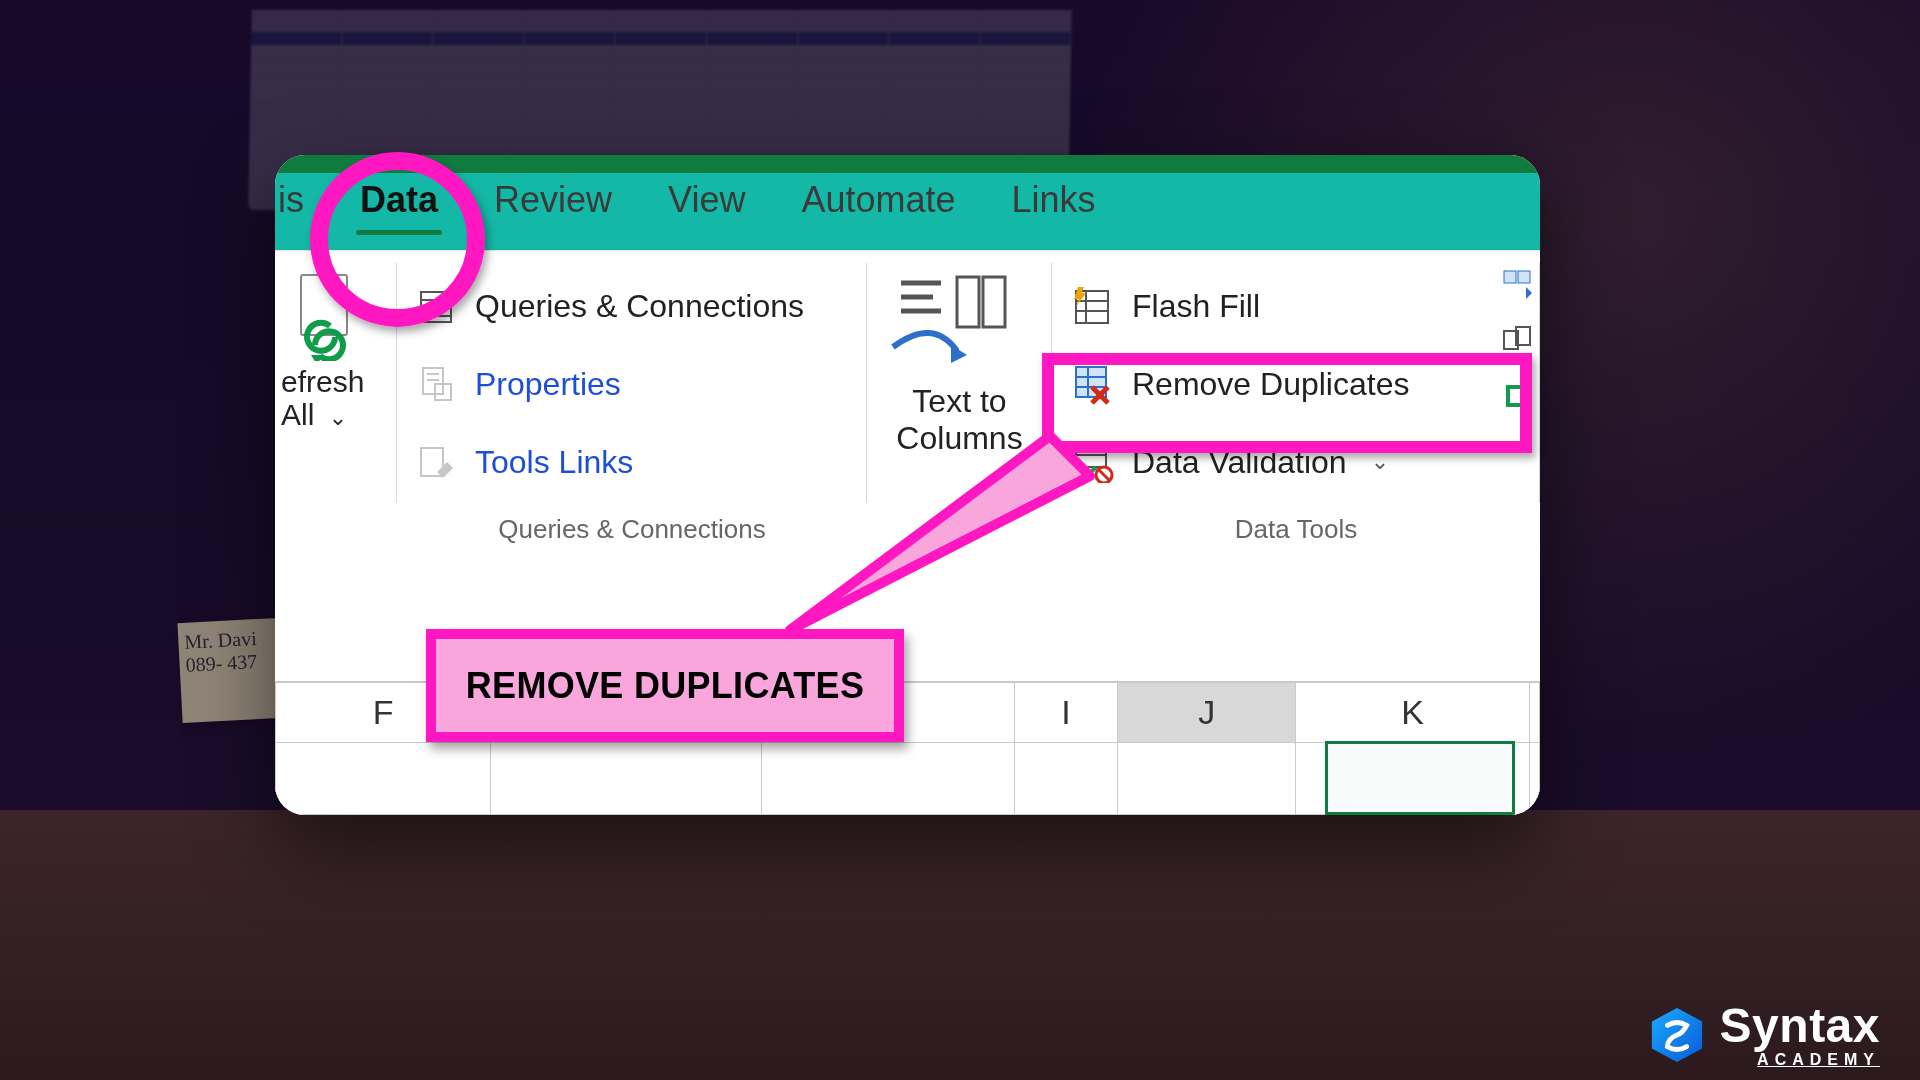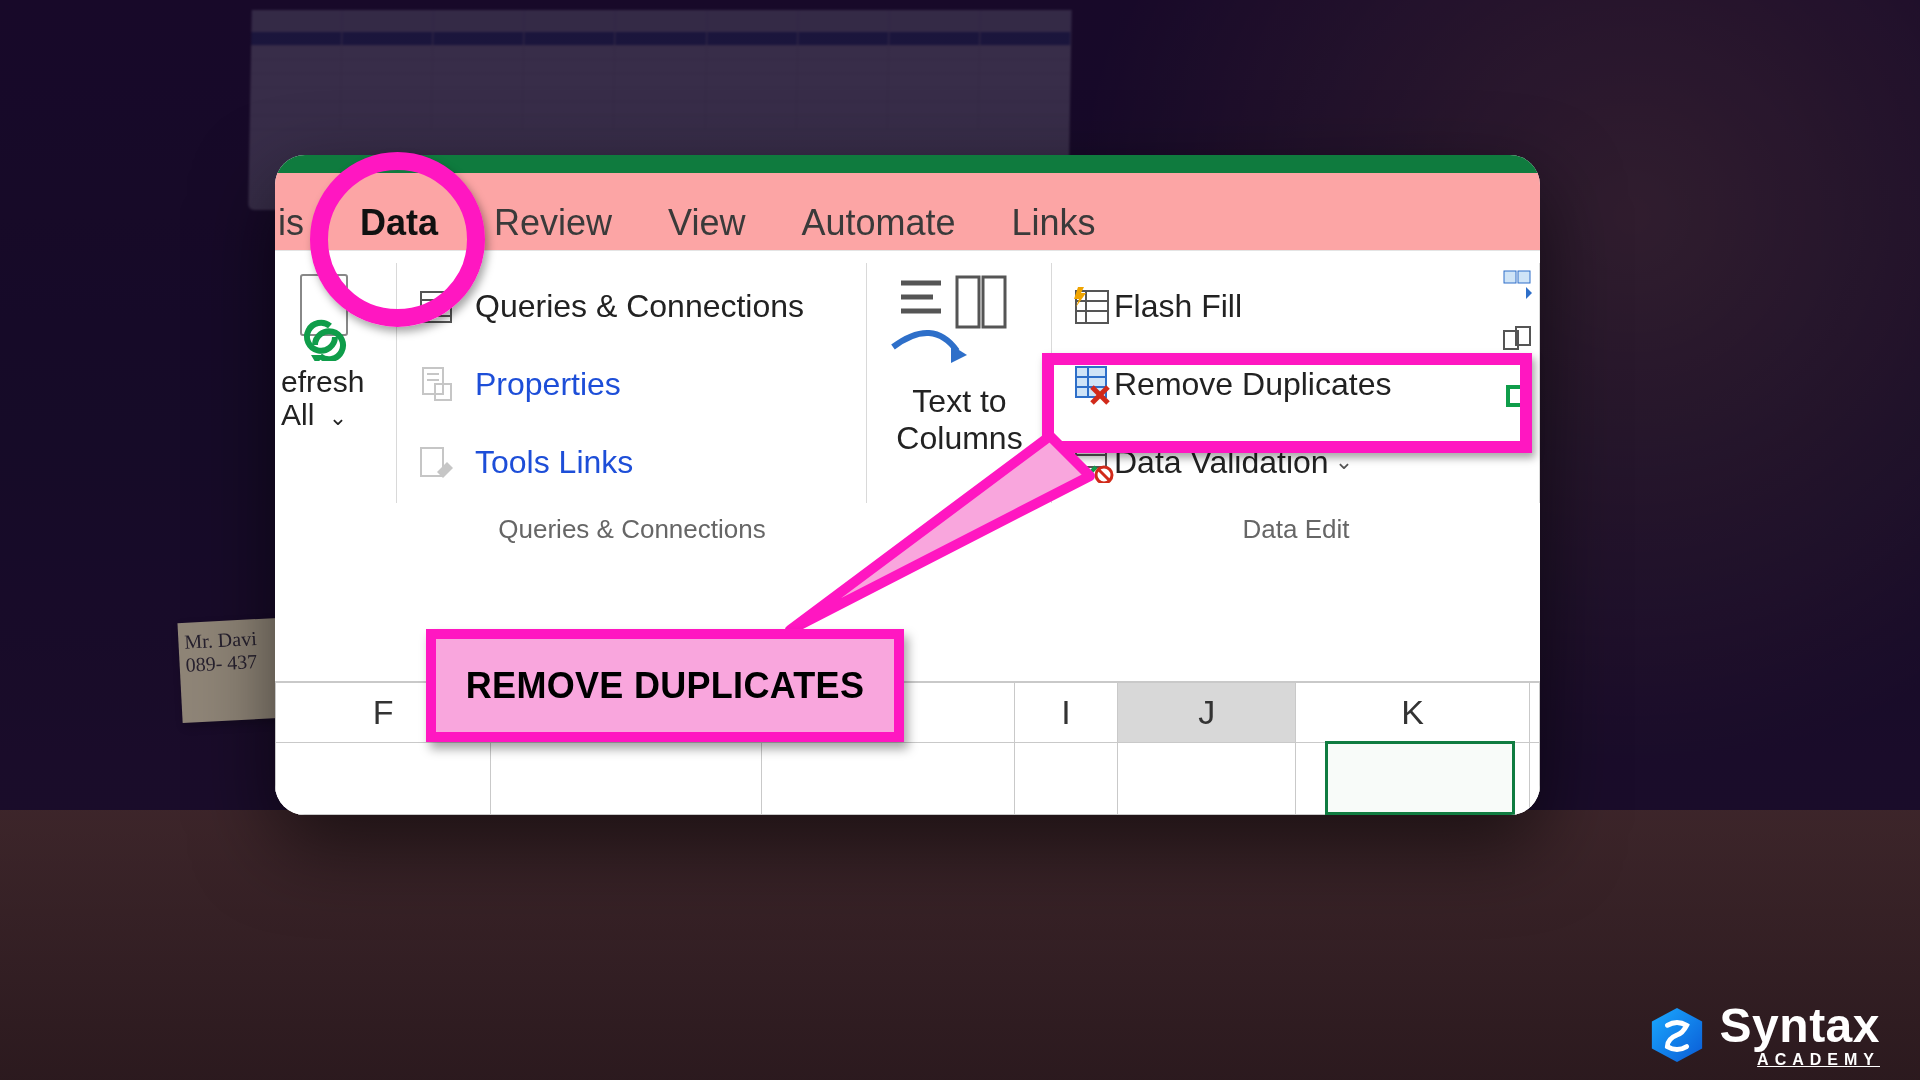"is" .tabs { align-items: flex-end -> flex-start; background: #fca5a5 -> #14b8a6 }
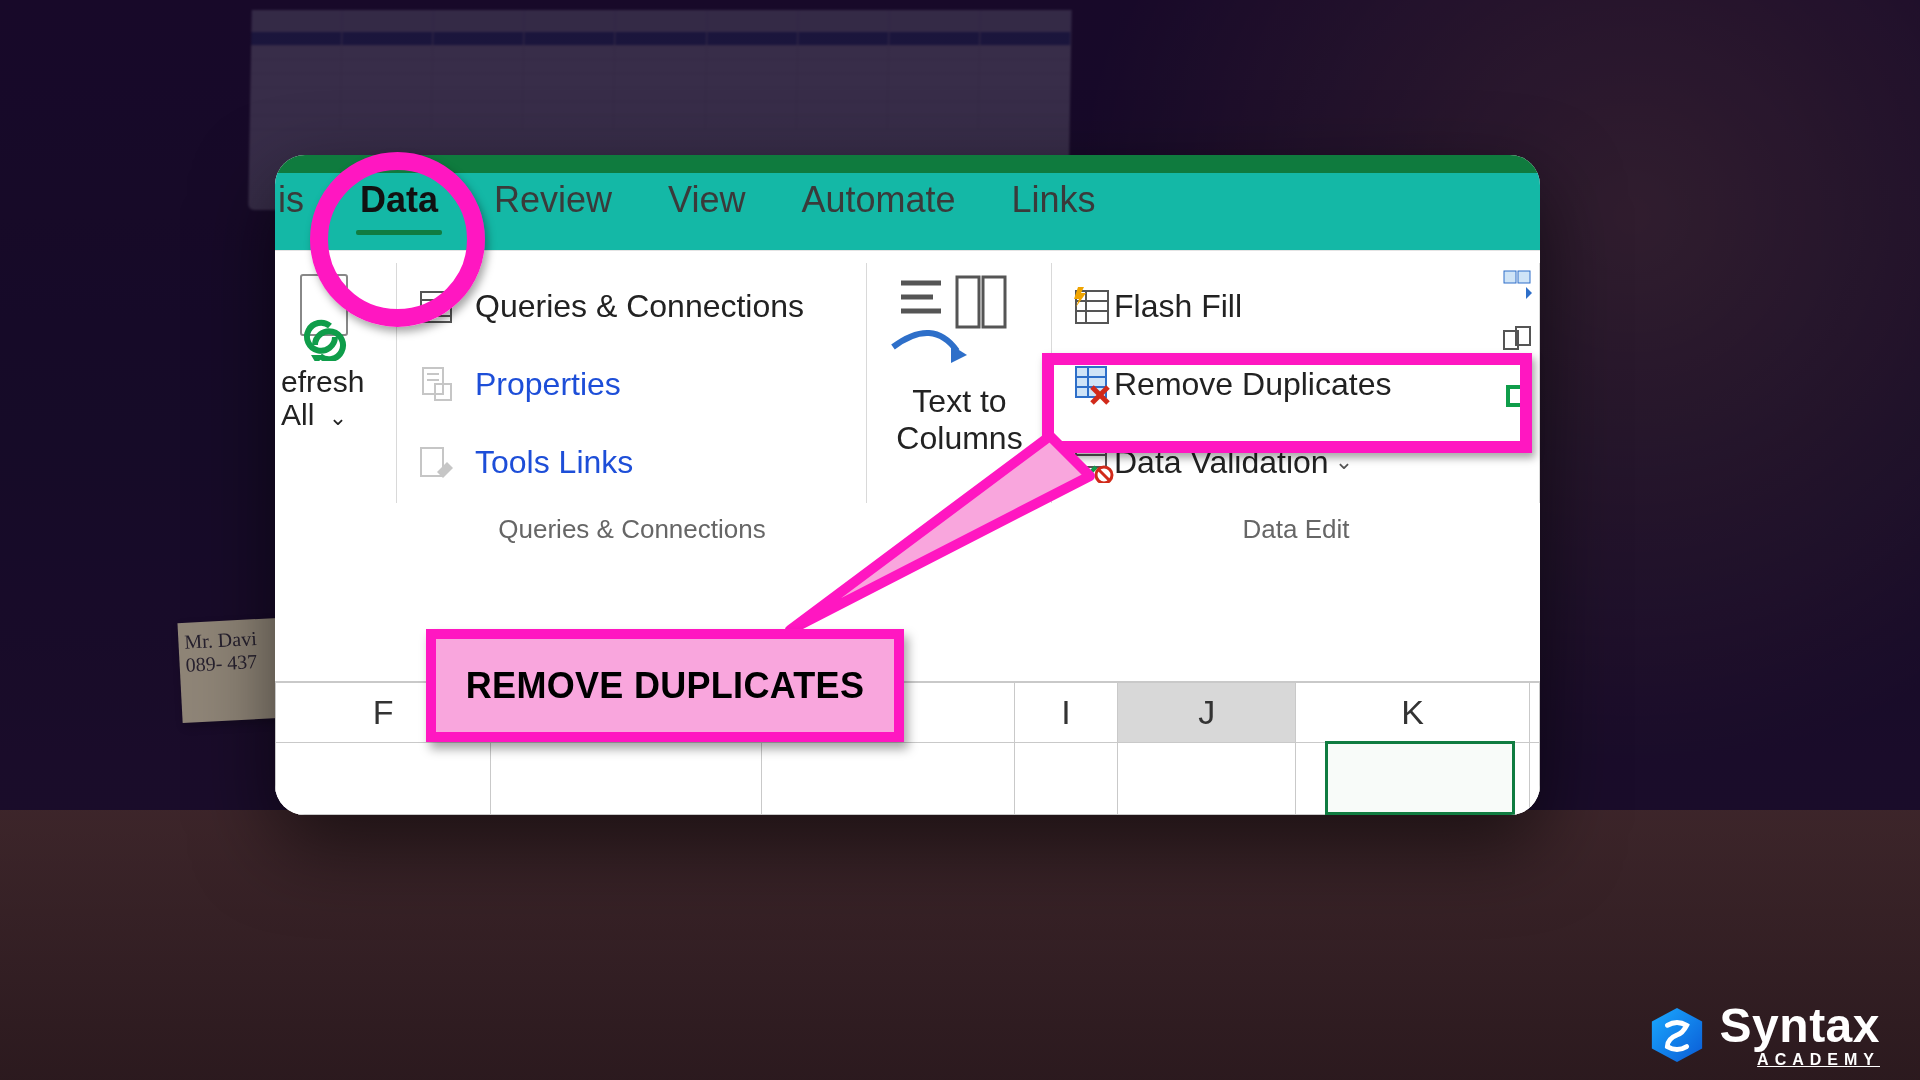"Flash Fill" .dt-row { gap: none -> 18px }
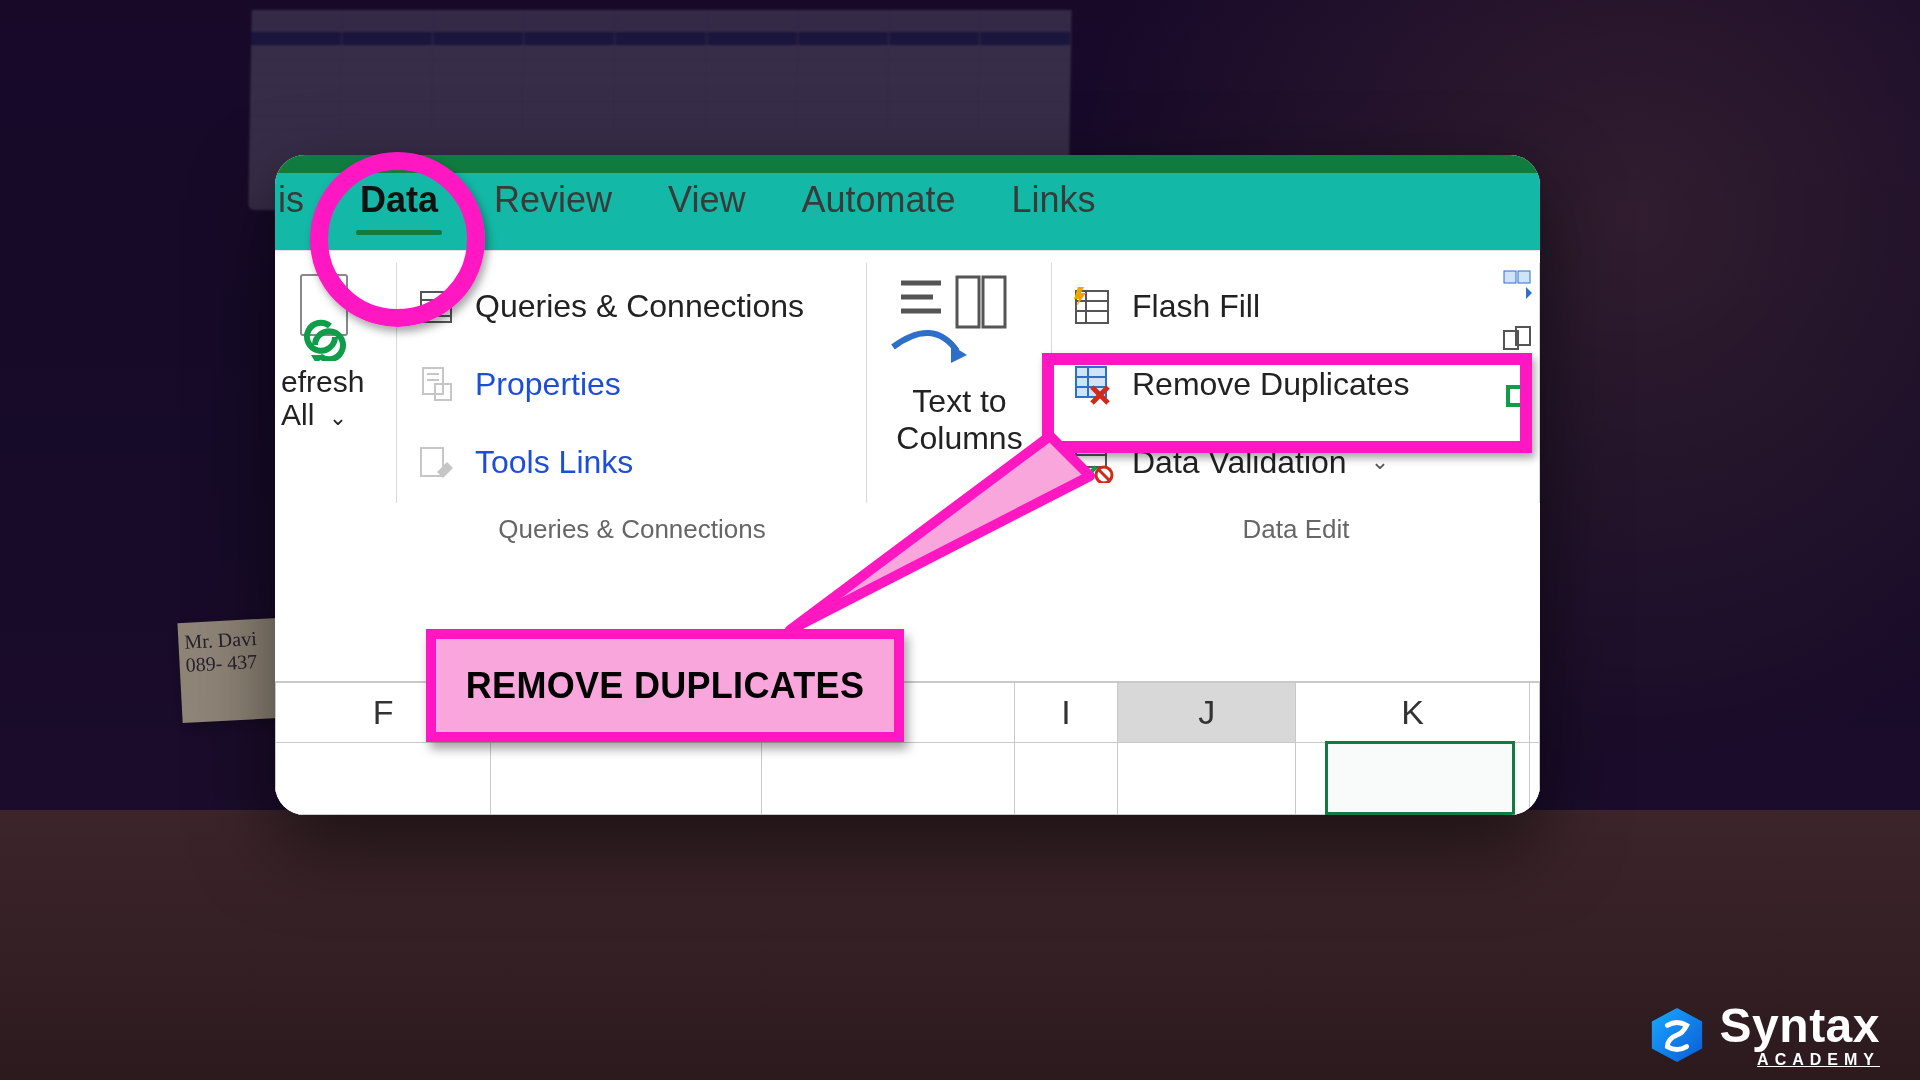"Data Edit" div.grp-label { text: Edit -> Tools }
